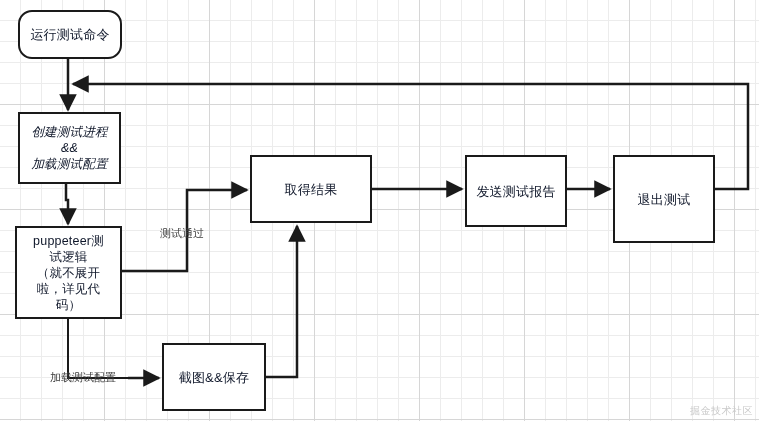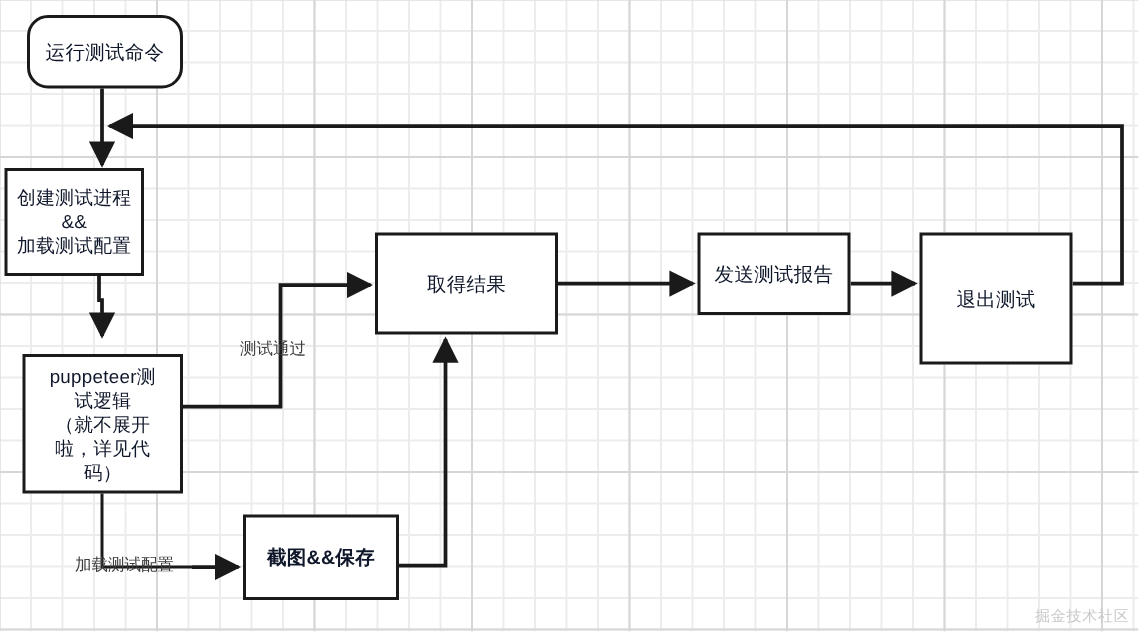"创建测试进程" div.node { font-style: none -> italic; left: 3px -> 18px; width: 93px -> 103px }
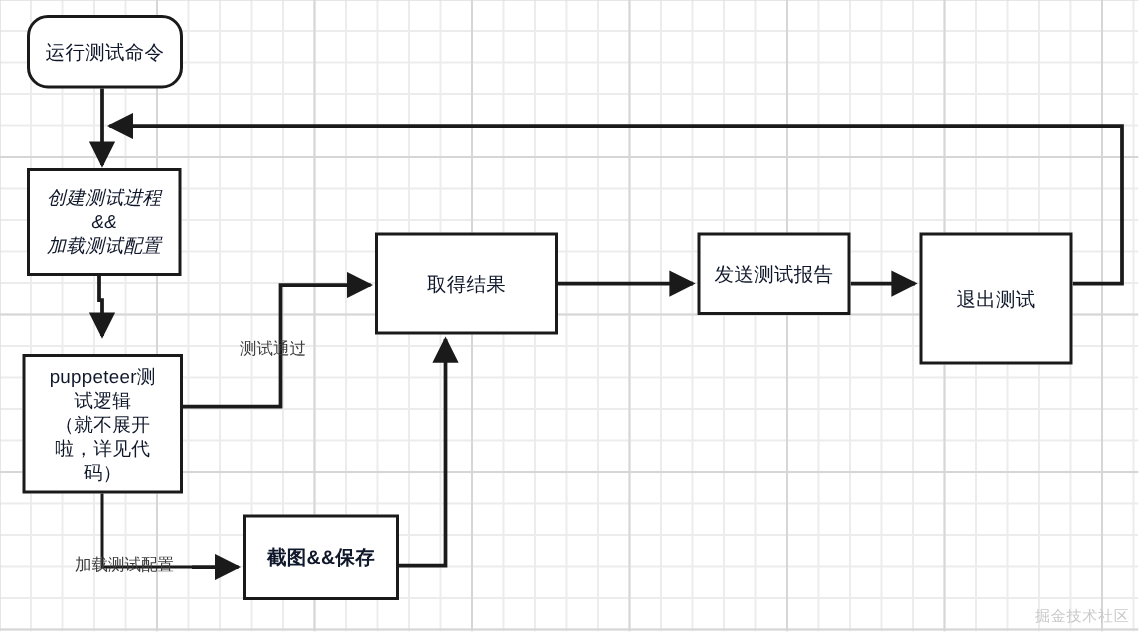"发送测试报告" div.node { height: 55px -> 72px }
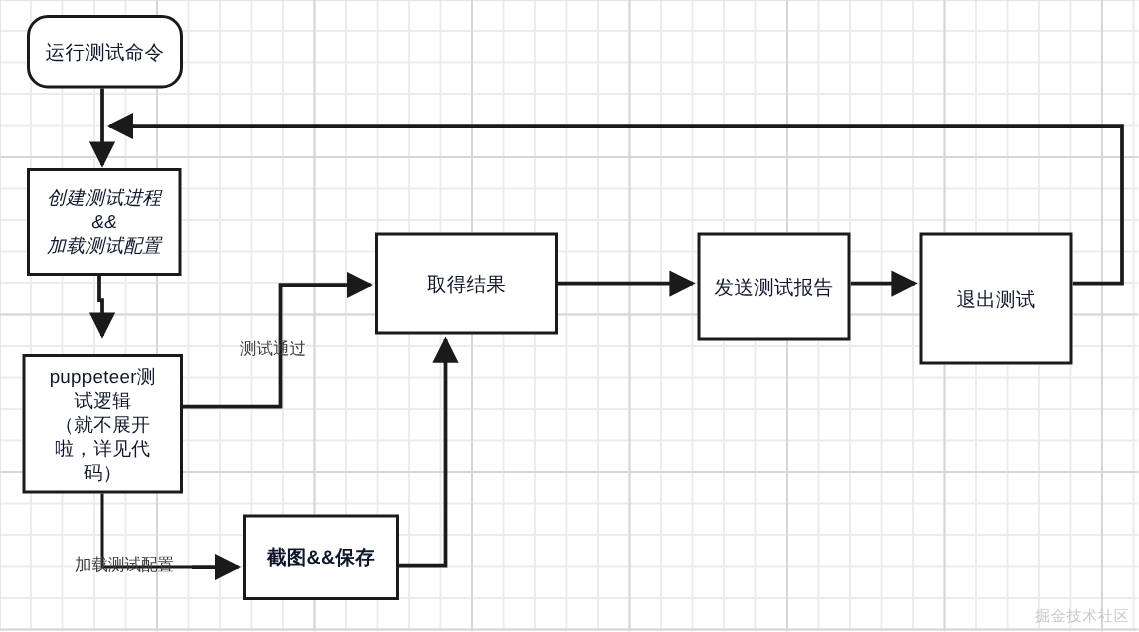"puppeteer测" div.node { top: 236px -> 226px }
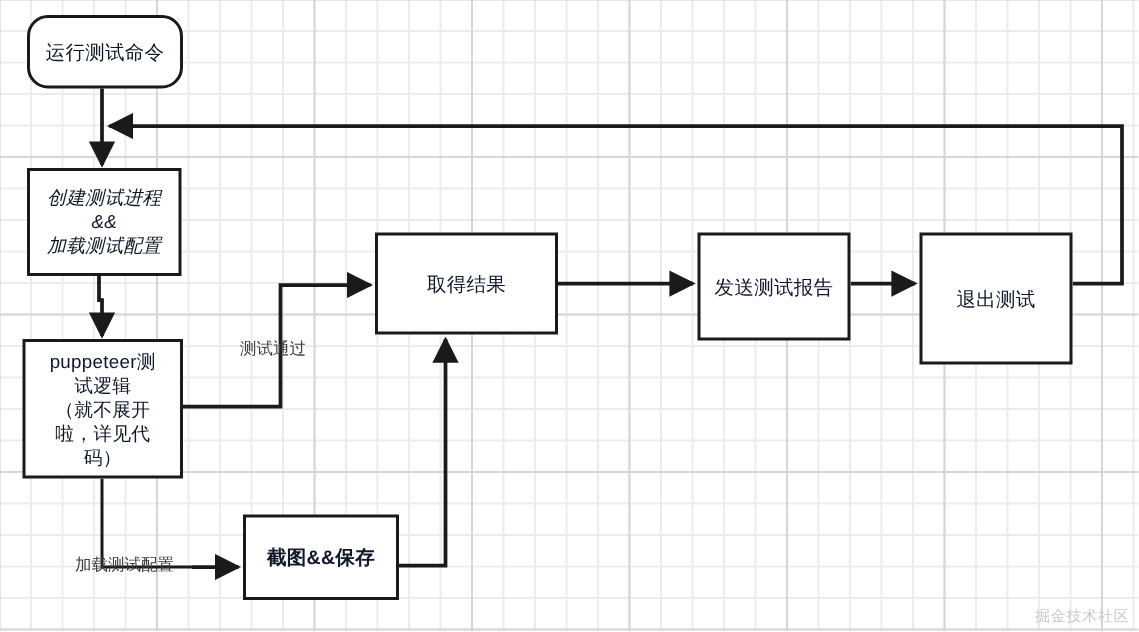"截图&&保存" div.node { font-weight: bold -> none; height: 57px -> 68px }
